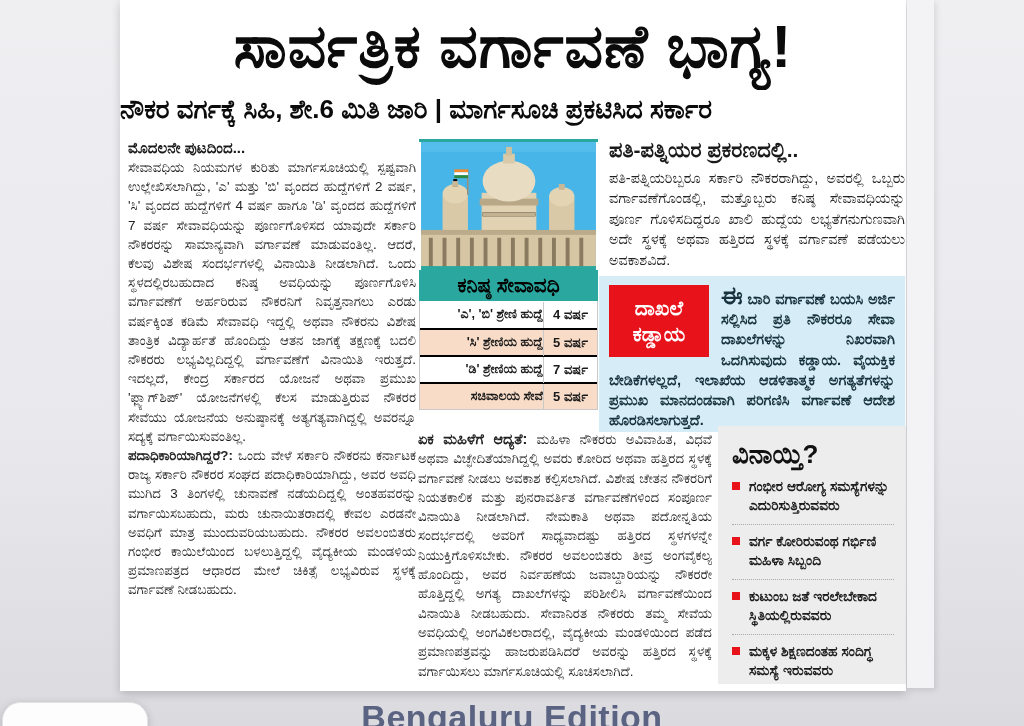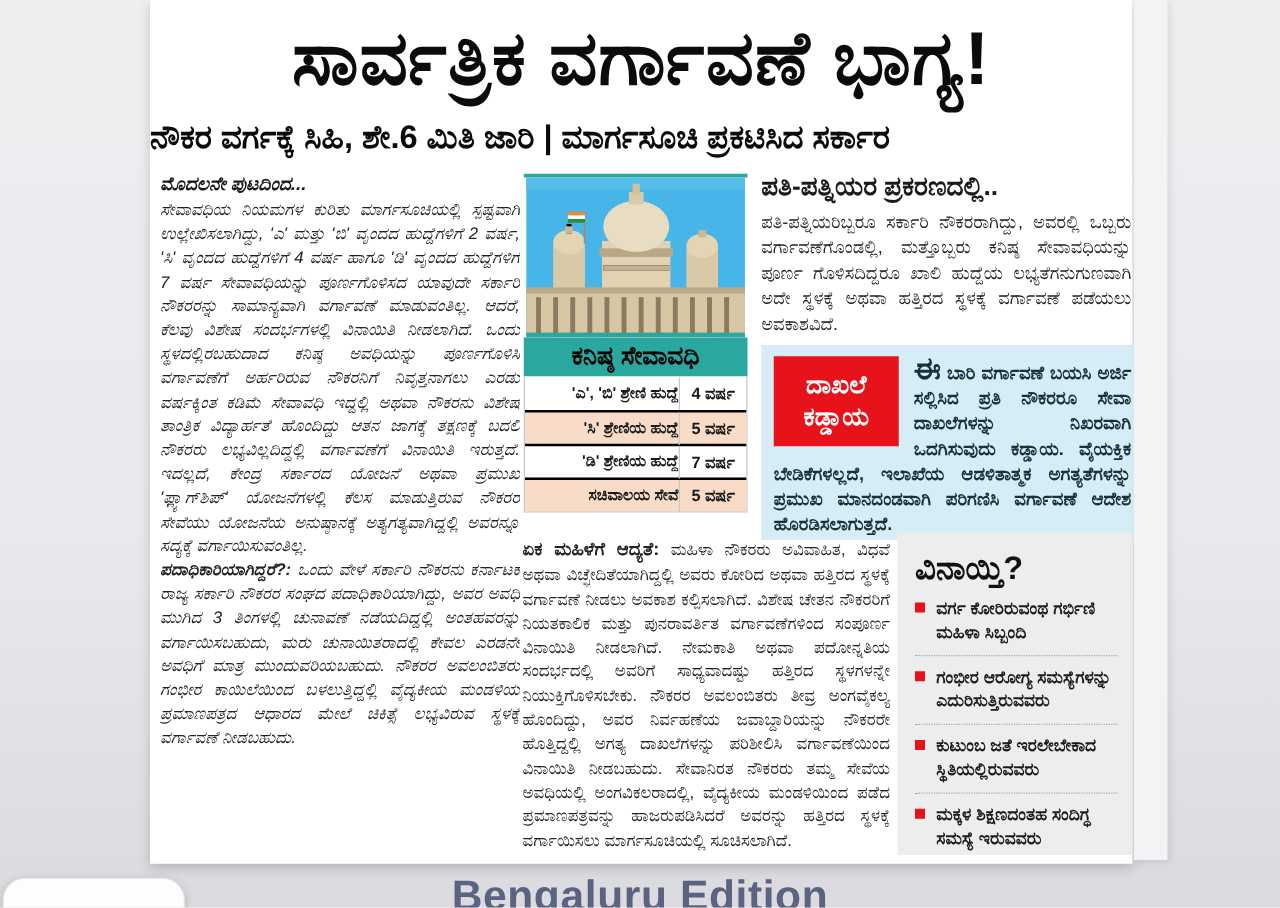"ಮೊದಲನೇ ಪುಟದಿಂದ..." .col1 { font-style: italic -> none }
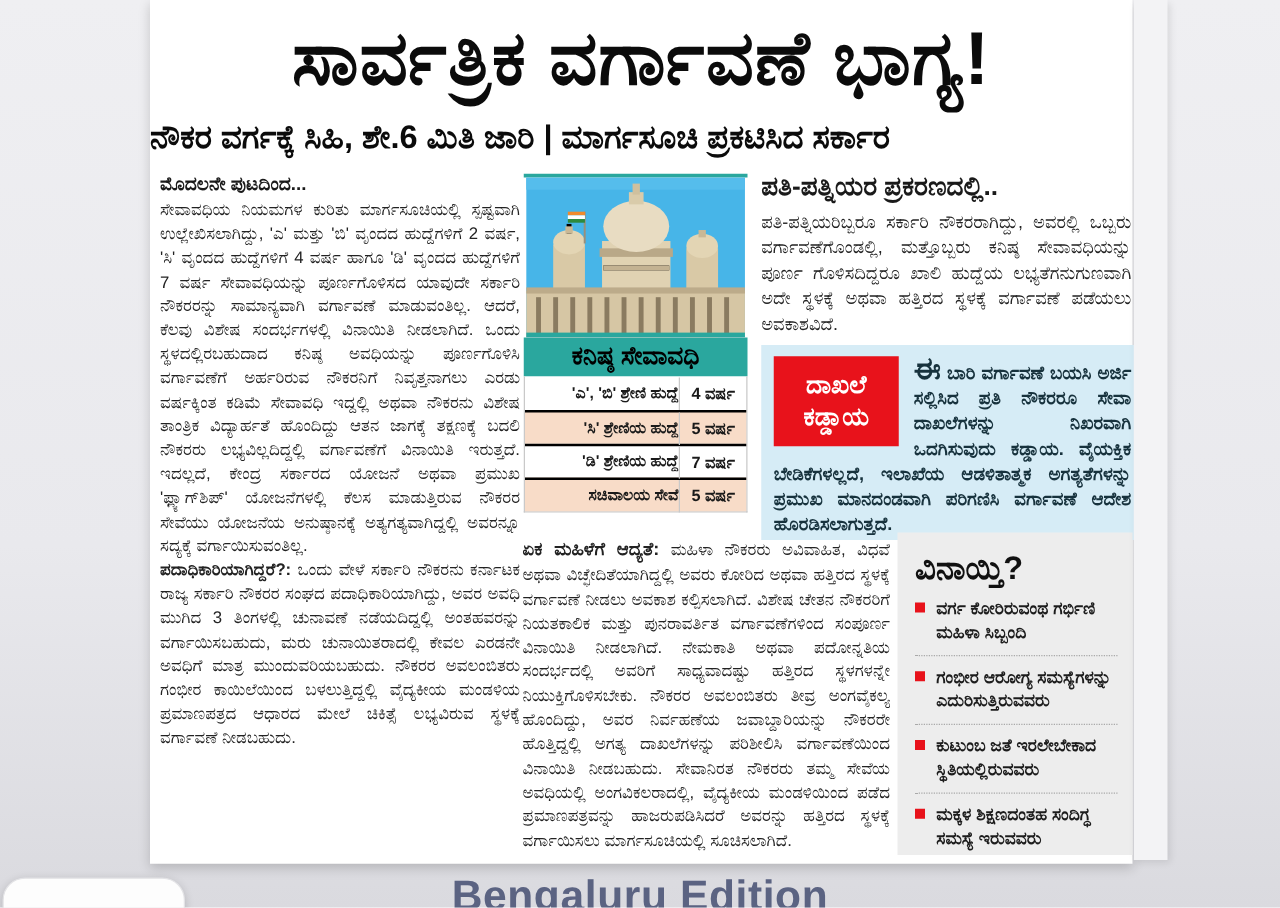"ದಾಖಲೆ" .doc-box { left: 489px -> 479px }
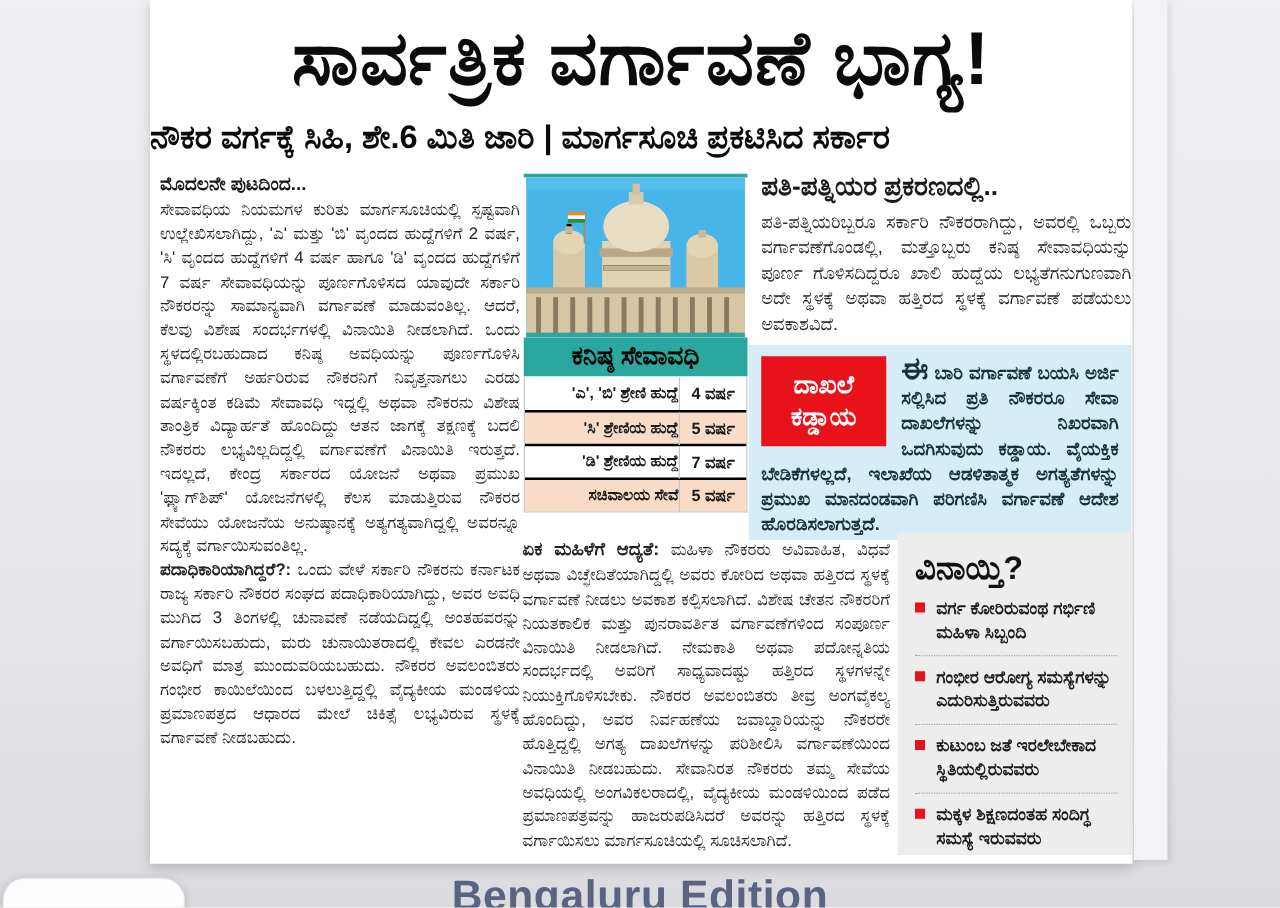"ವರ್ಗ ಕೋರಿರುವಂಥ ಗರ್ಭಿಣಿ ಮಹಿಳಾ ಸಿಬ್ಬಂದಿ" div.exitem { order: before "ಗಂಭೀರ ಆರೋಗ್ಯ ಸಮಸ್ಯೆಗಳನ್ನು" -> after "ಗಂಭೀರ ಆರೋಗ್ಯ ಸಮಸ್ಯೆಗಳನ್ನು" }
